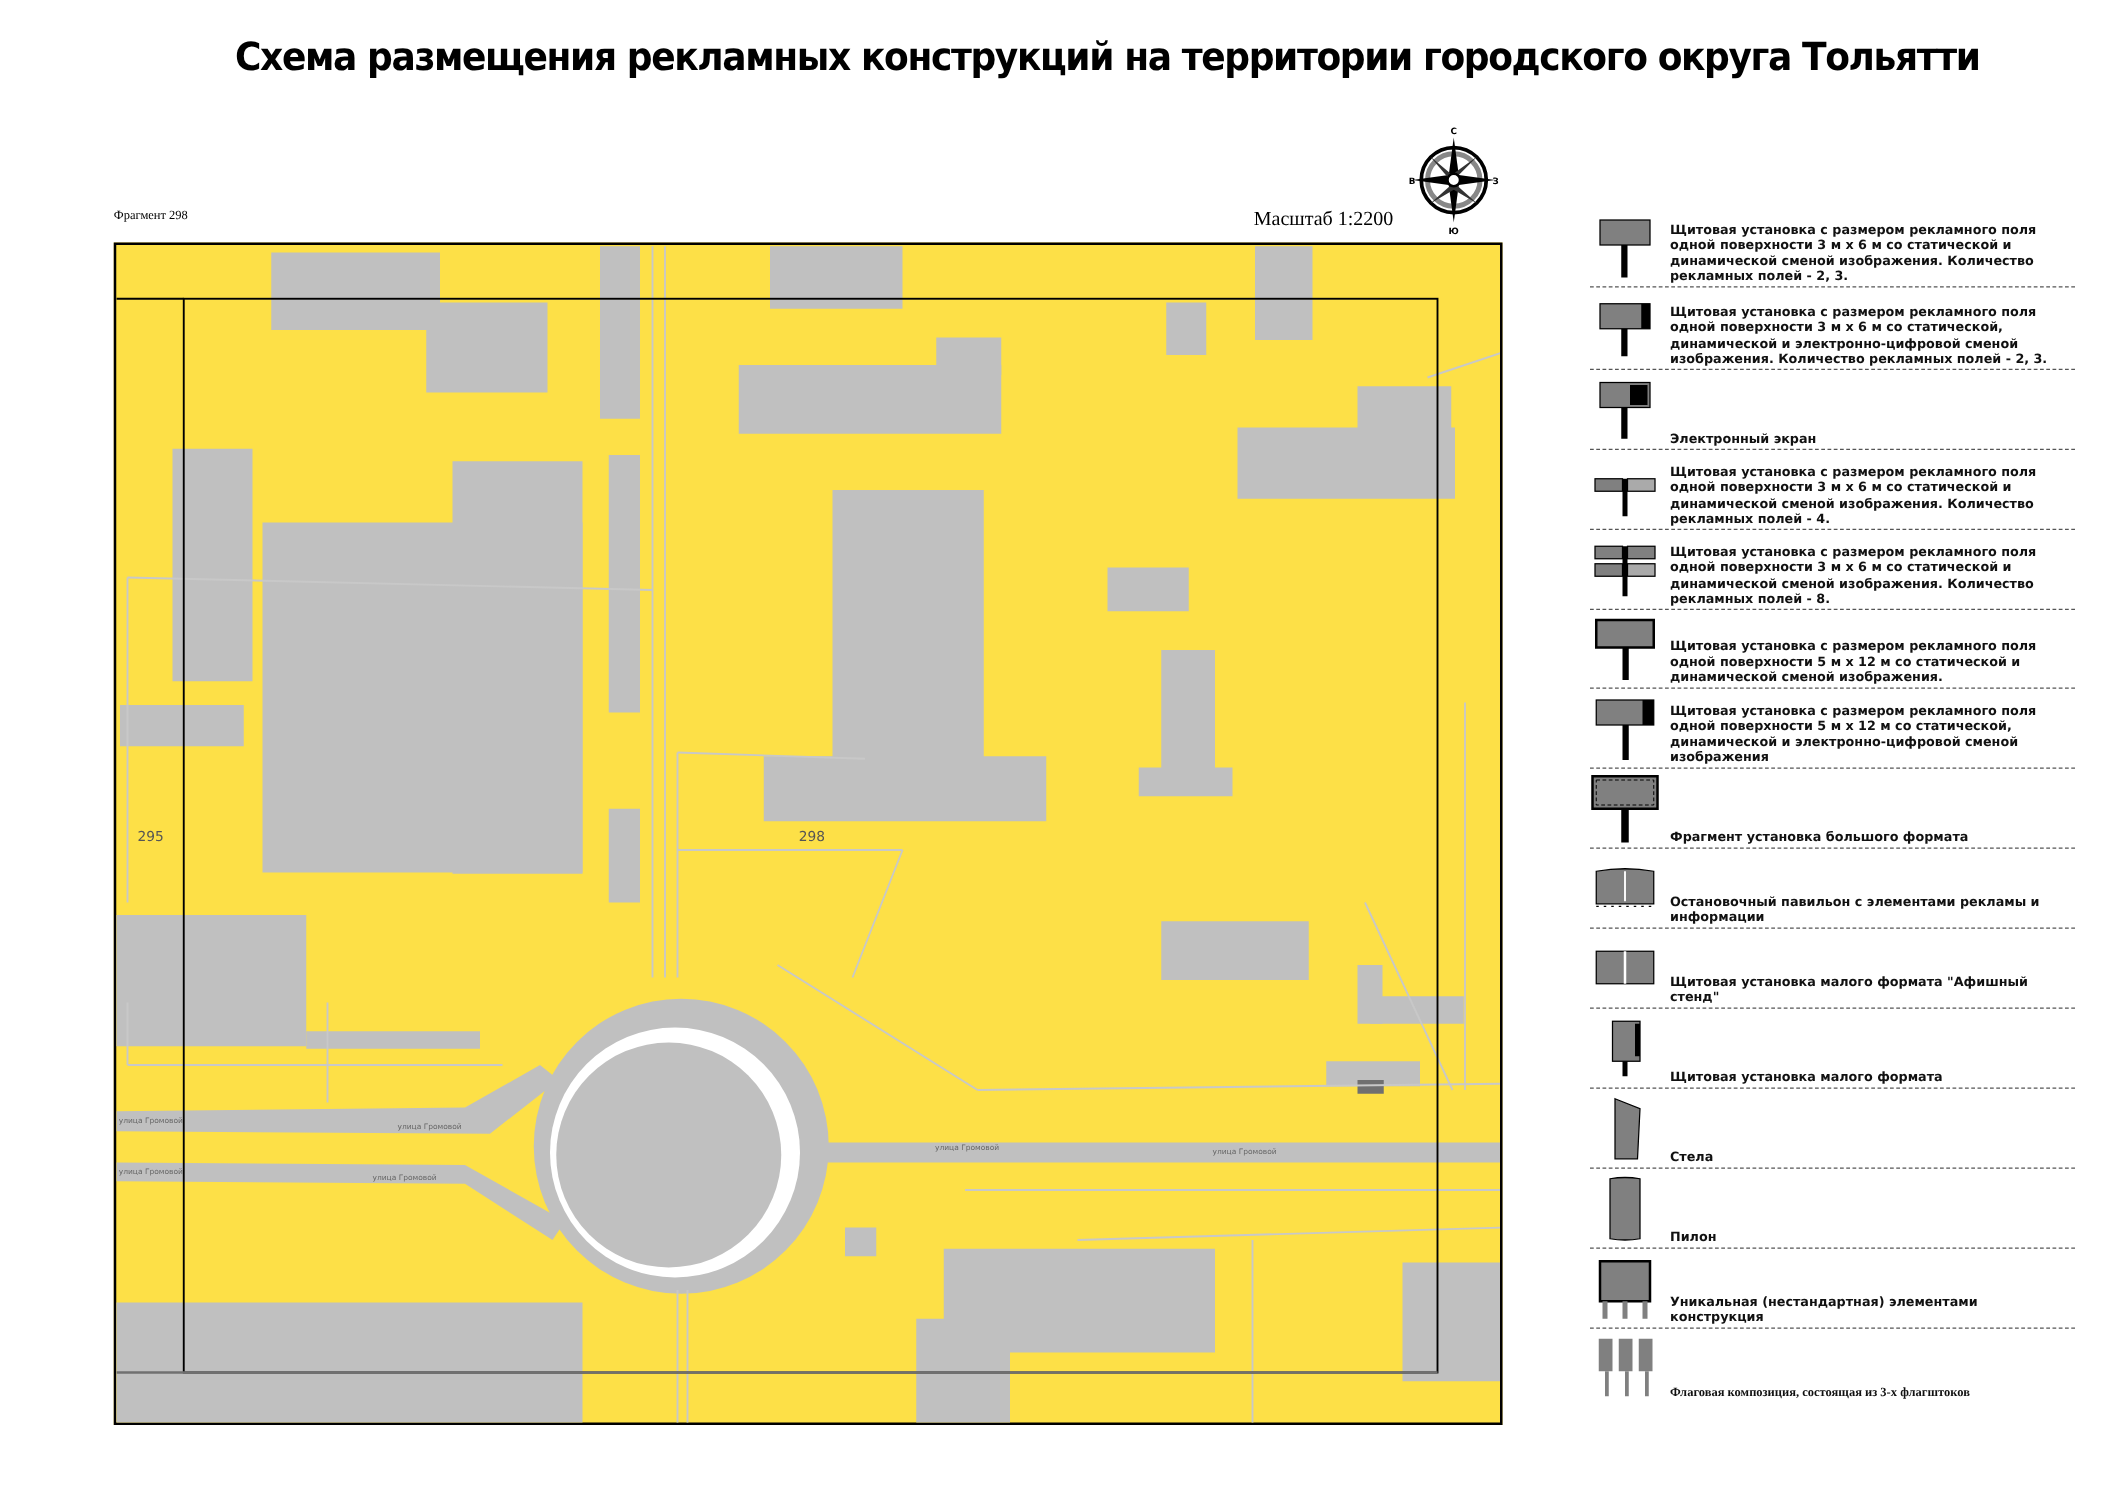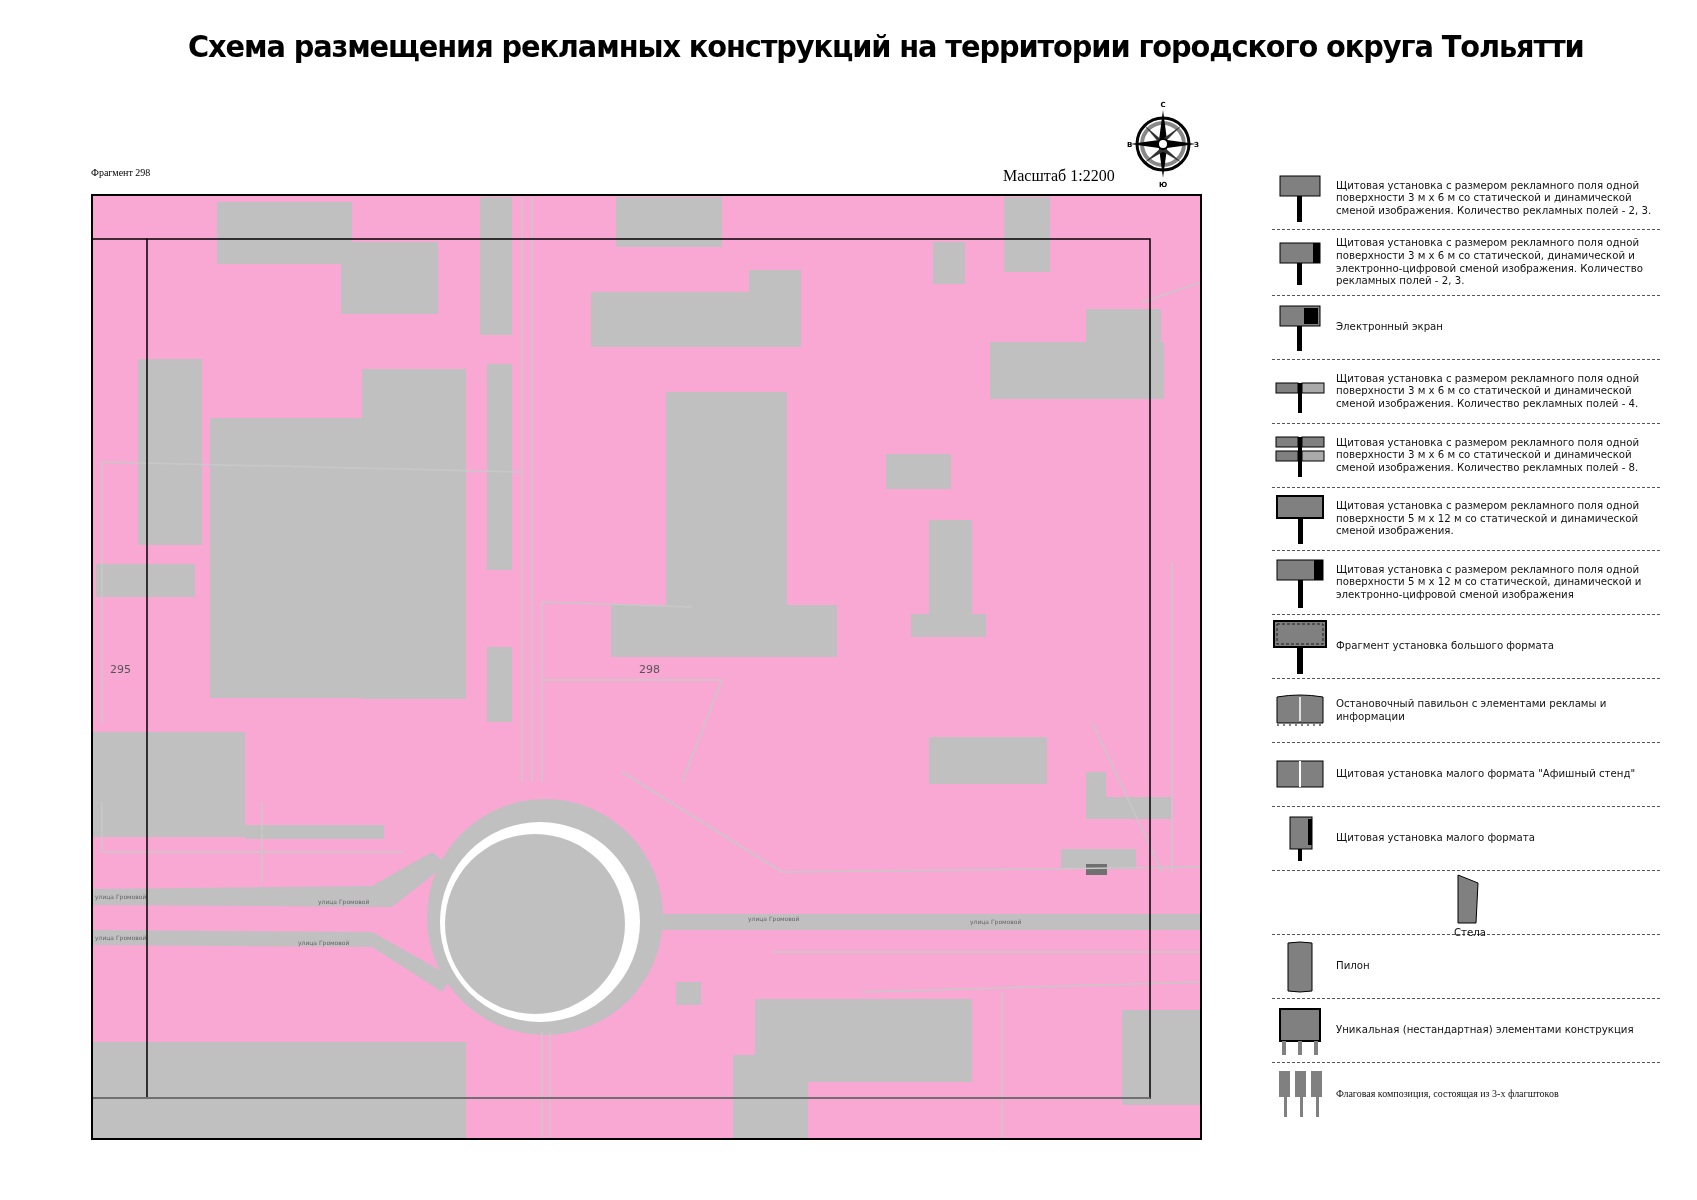"Щитовая установка с размером рекламного" .leg-item { align-items: center -> flex-end; font-weight: none -> bold }
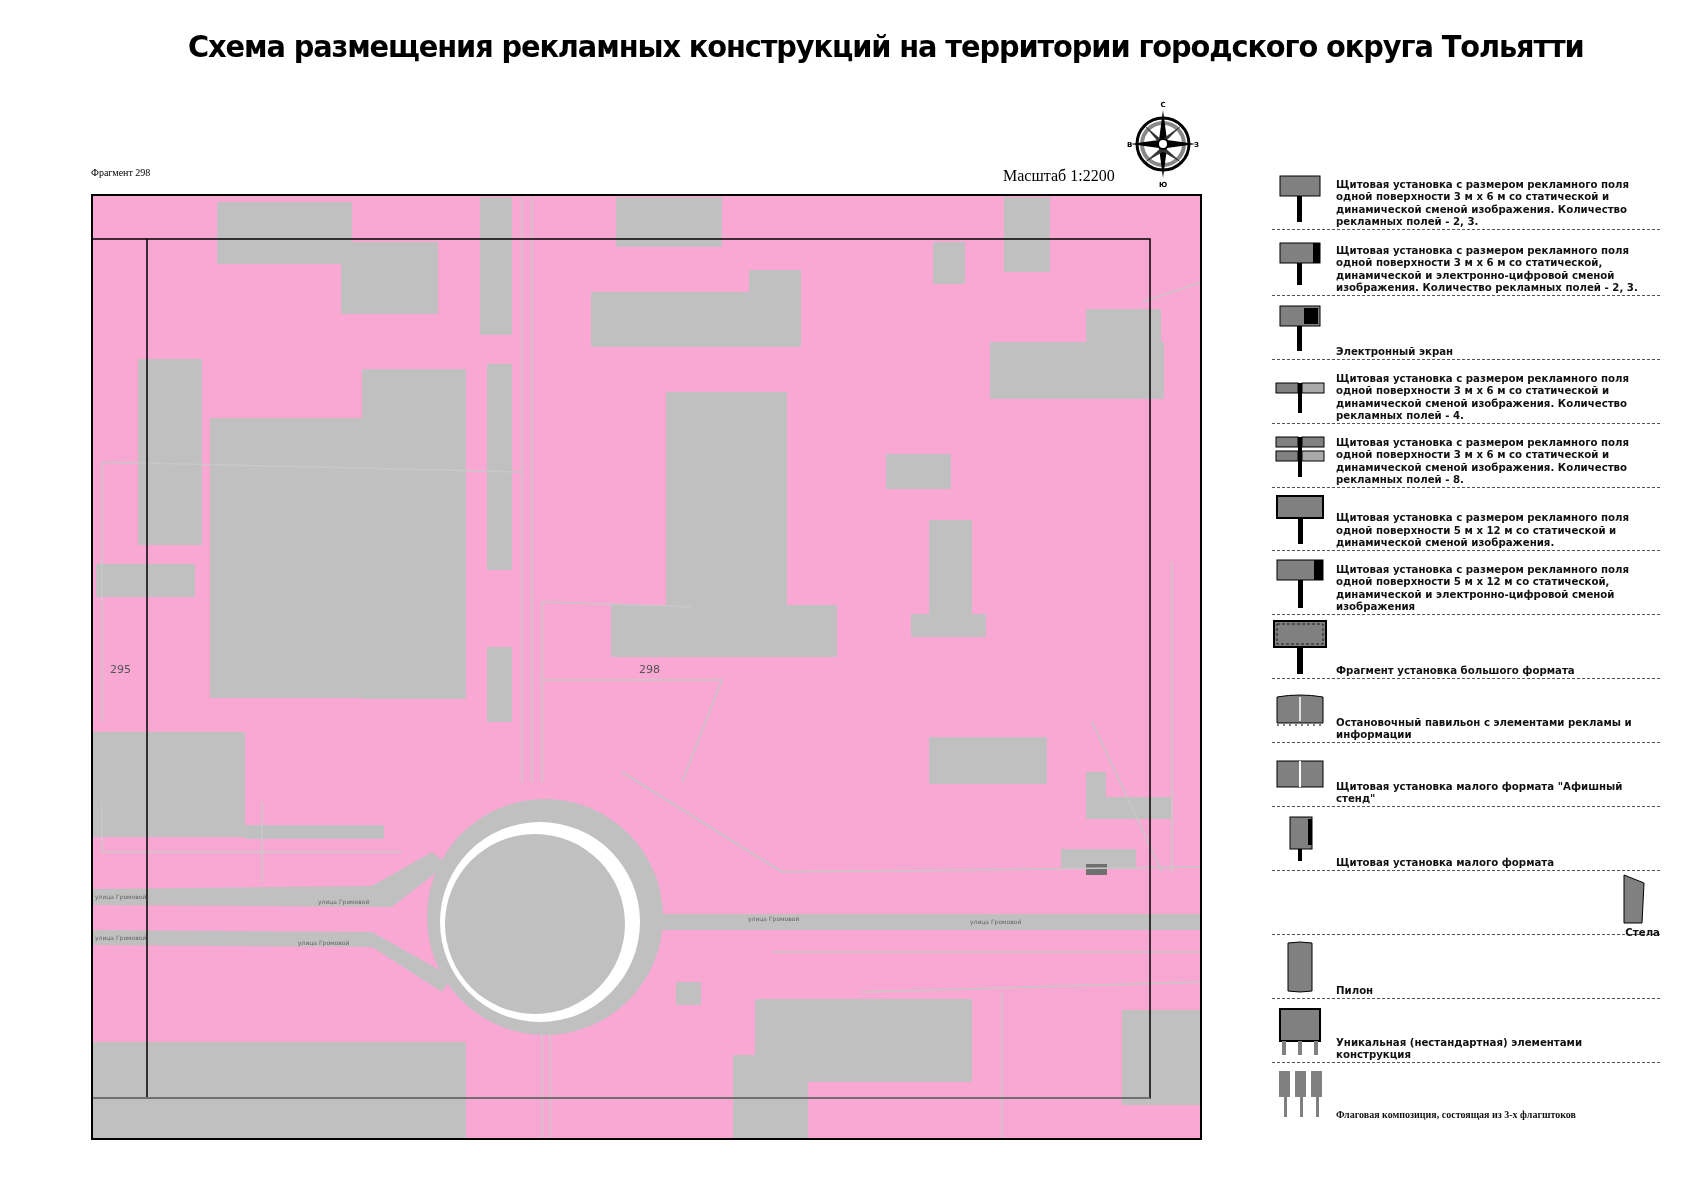"295" .map { background: #f9a8d4 -> #fde047 }
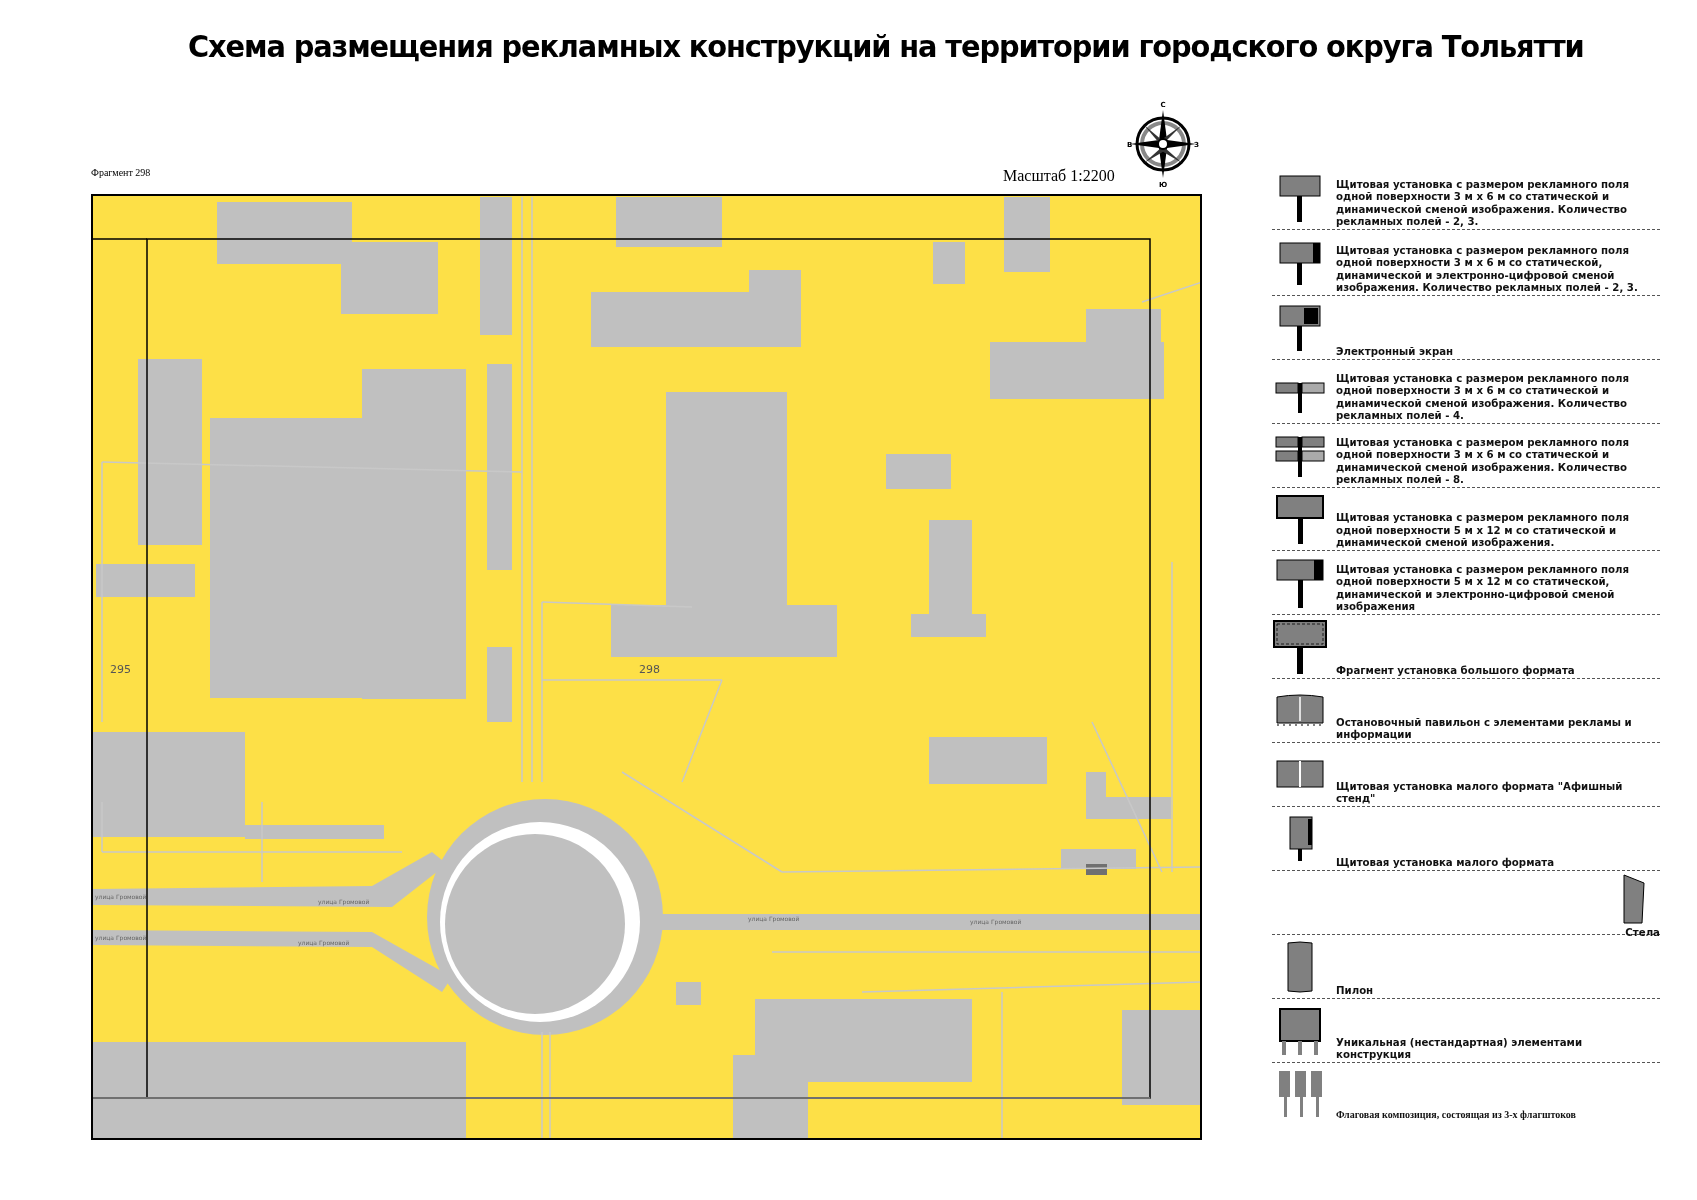"Стела" div.leg-item { flex-direction: column -> none }
